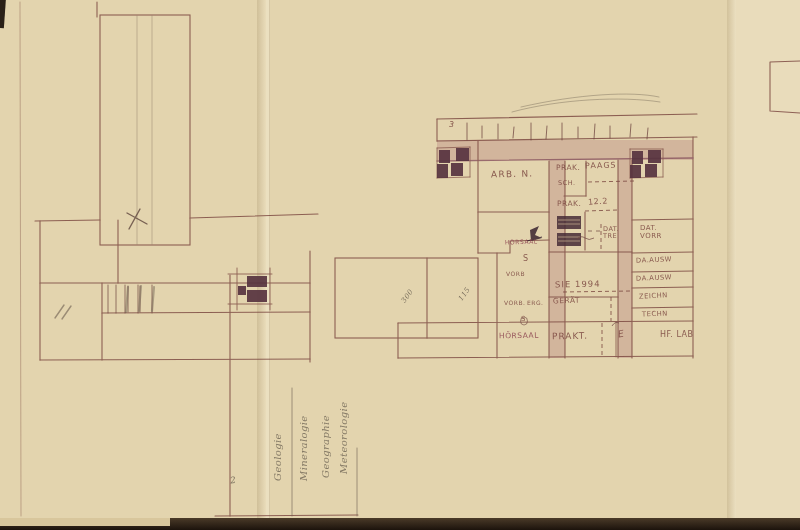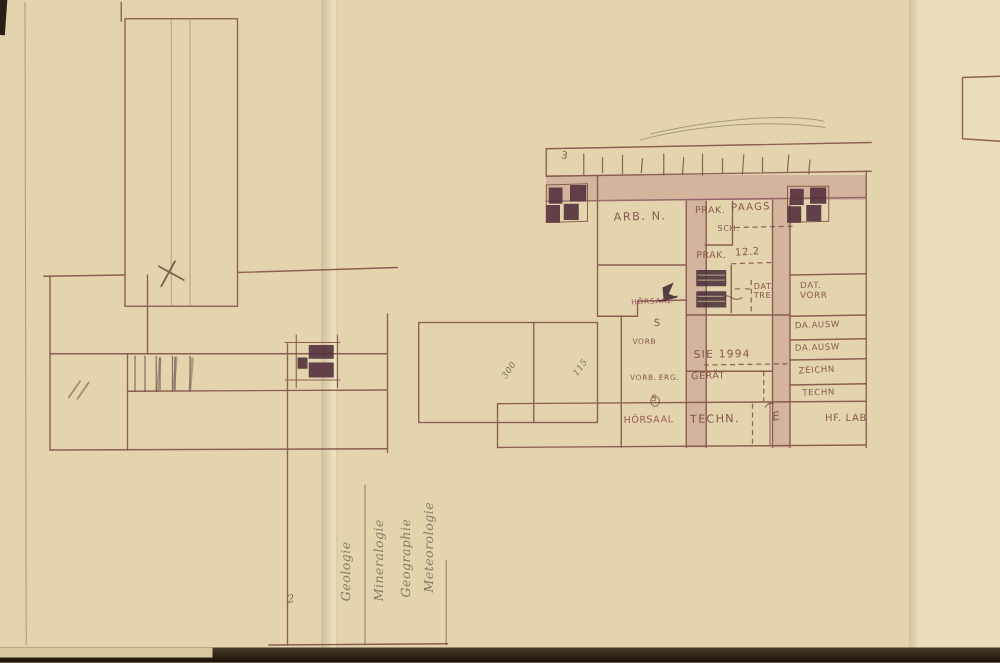"SCH." span.label { margin-left: 16px -> none }
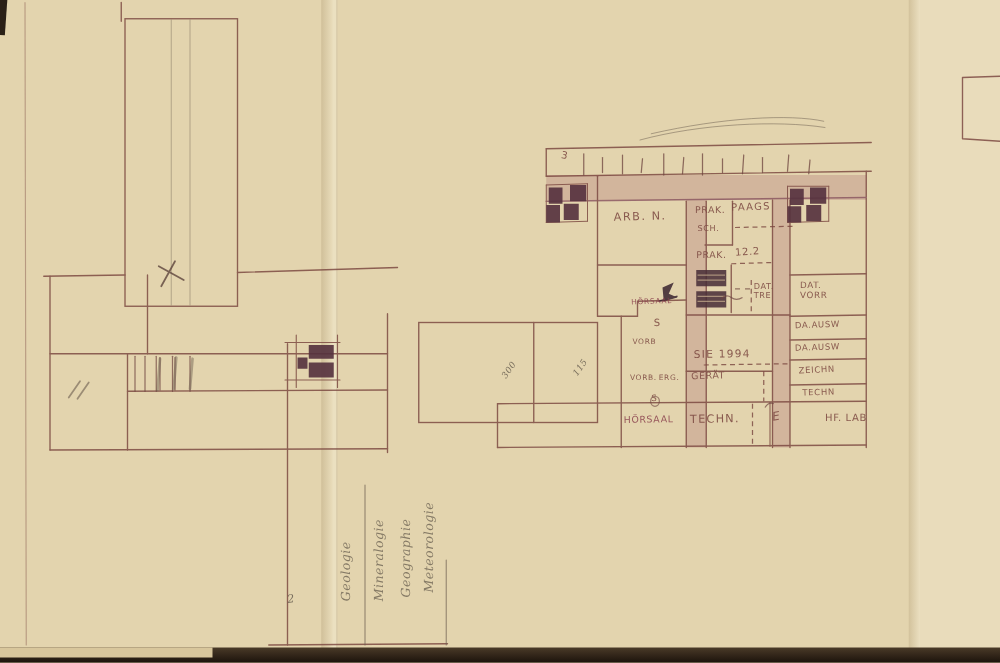"TECHN." span.label { text: TECHN -> PRAKT }
